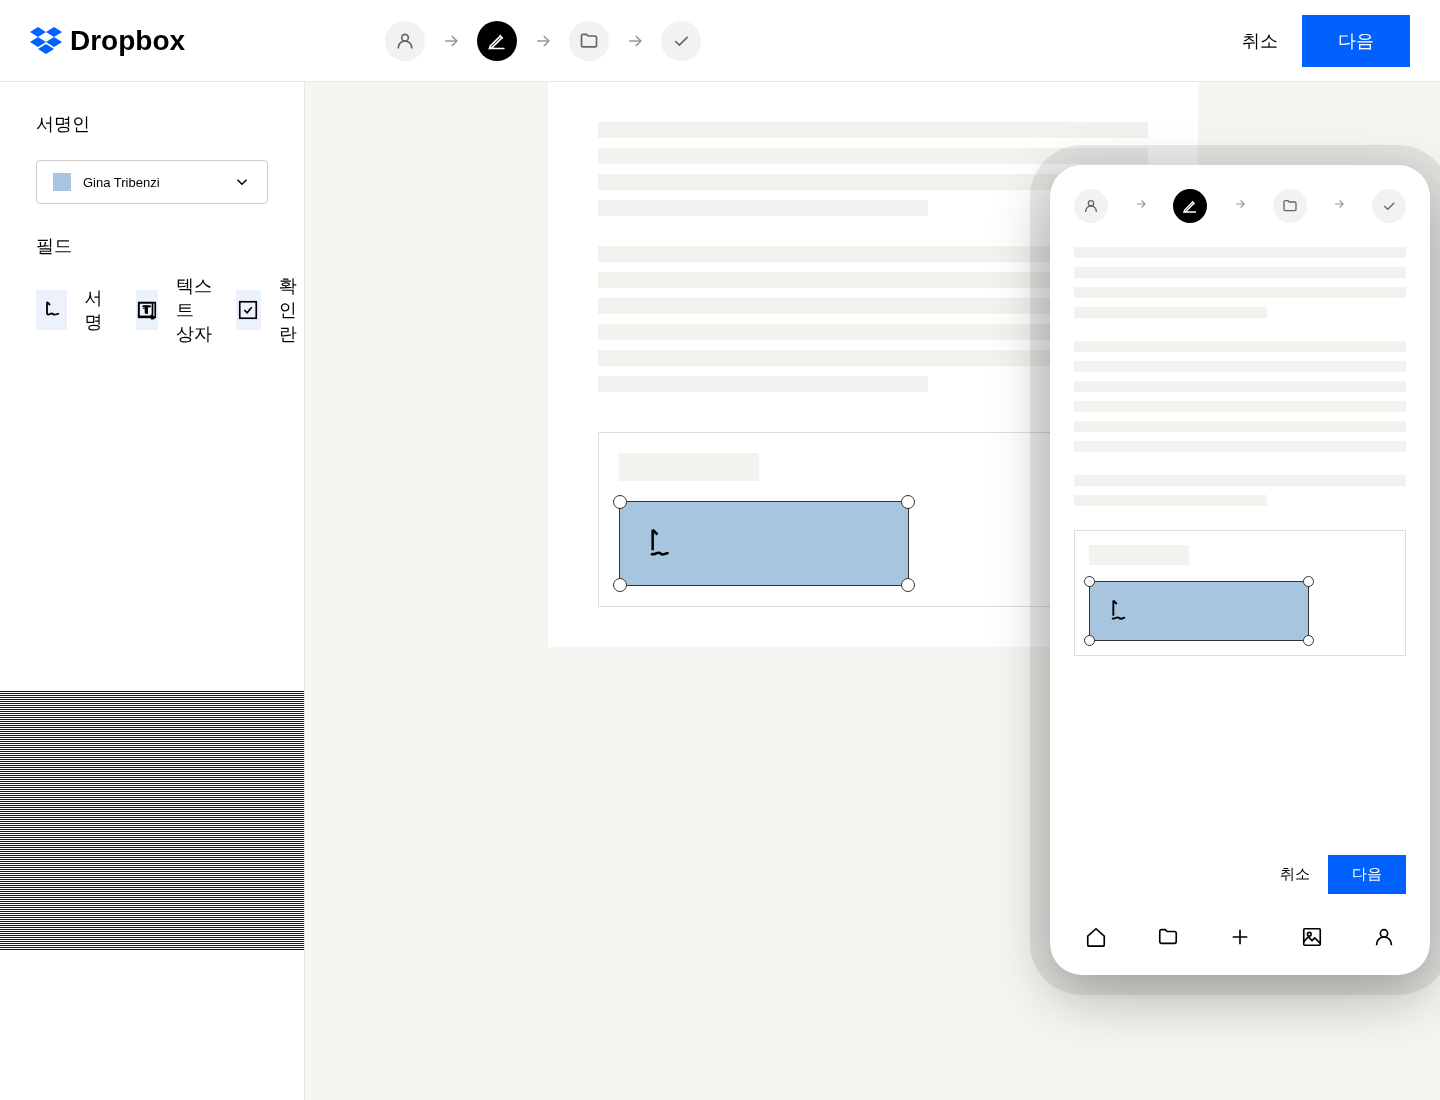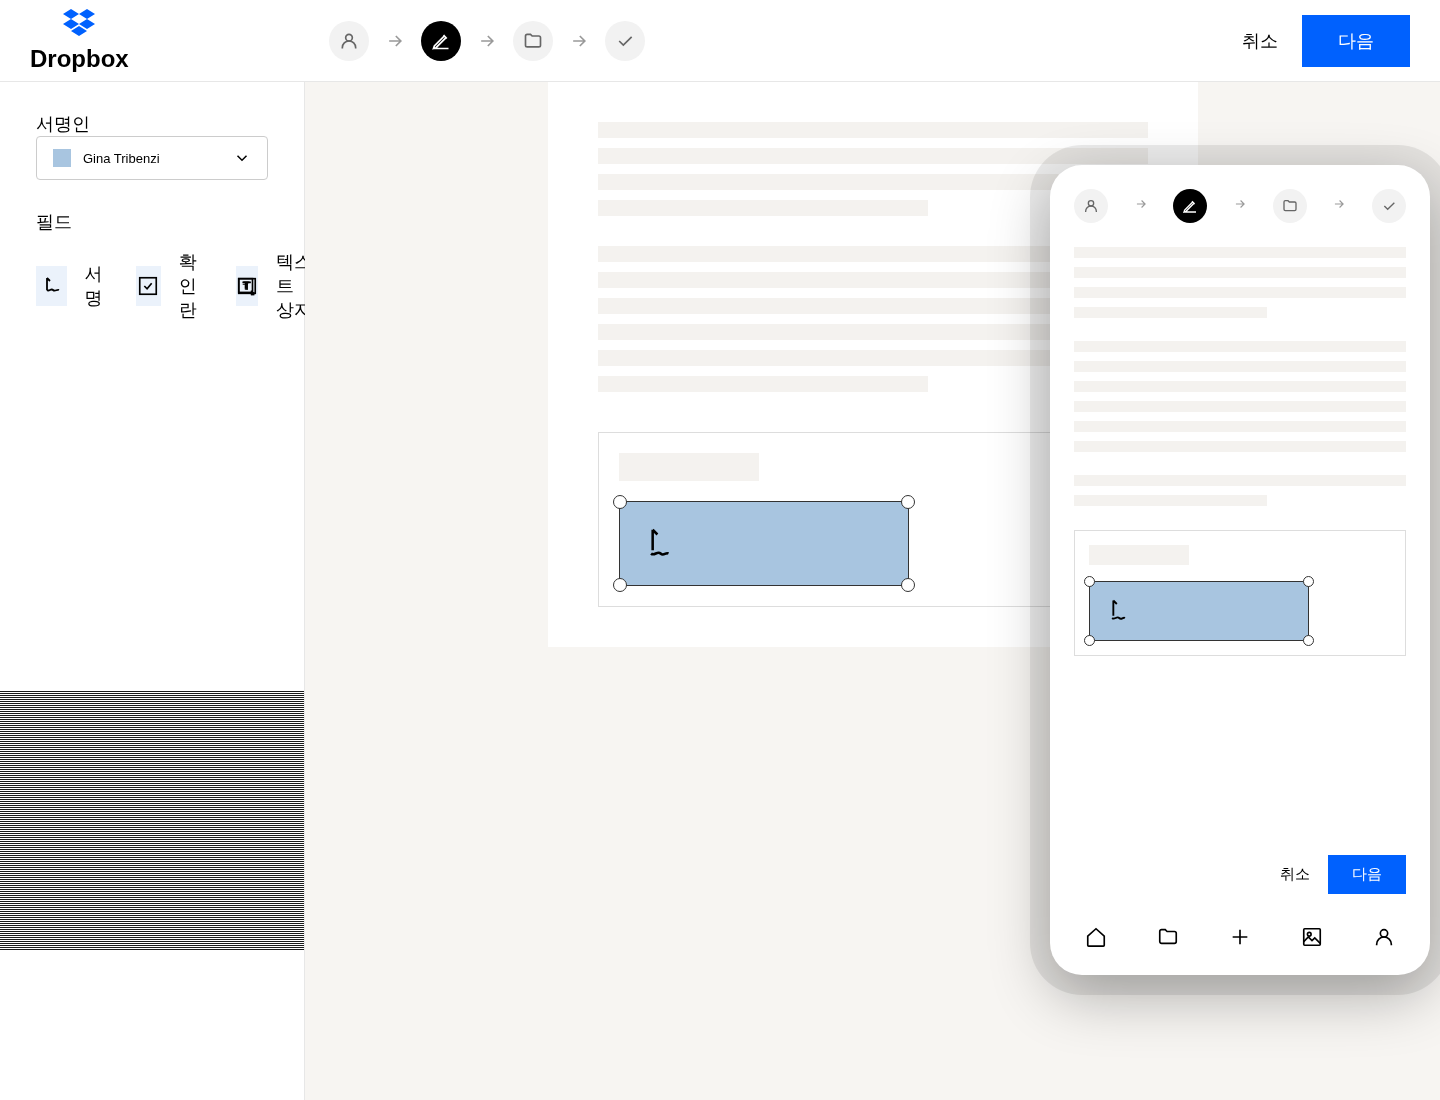"Dropbox" .logo { flex-direction: column -> none; font-size: 24px -> 28px }
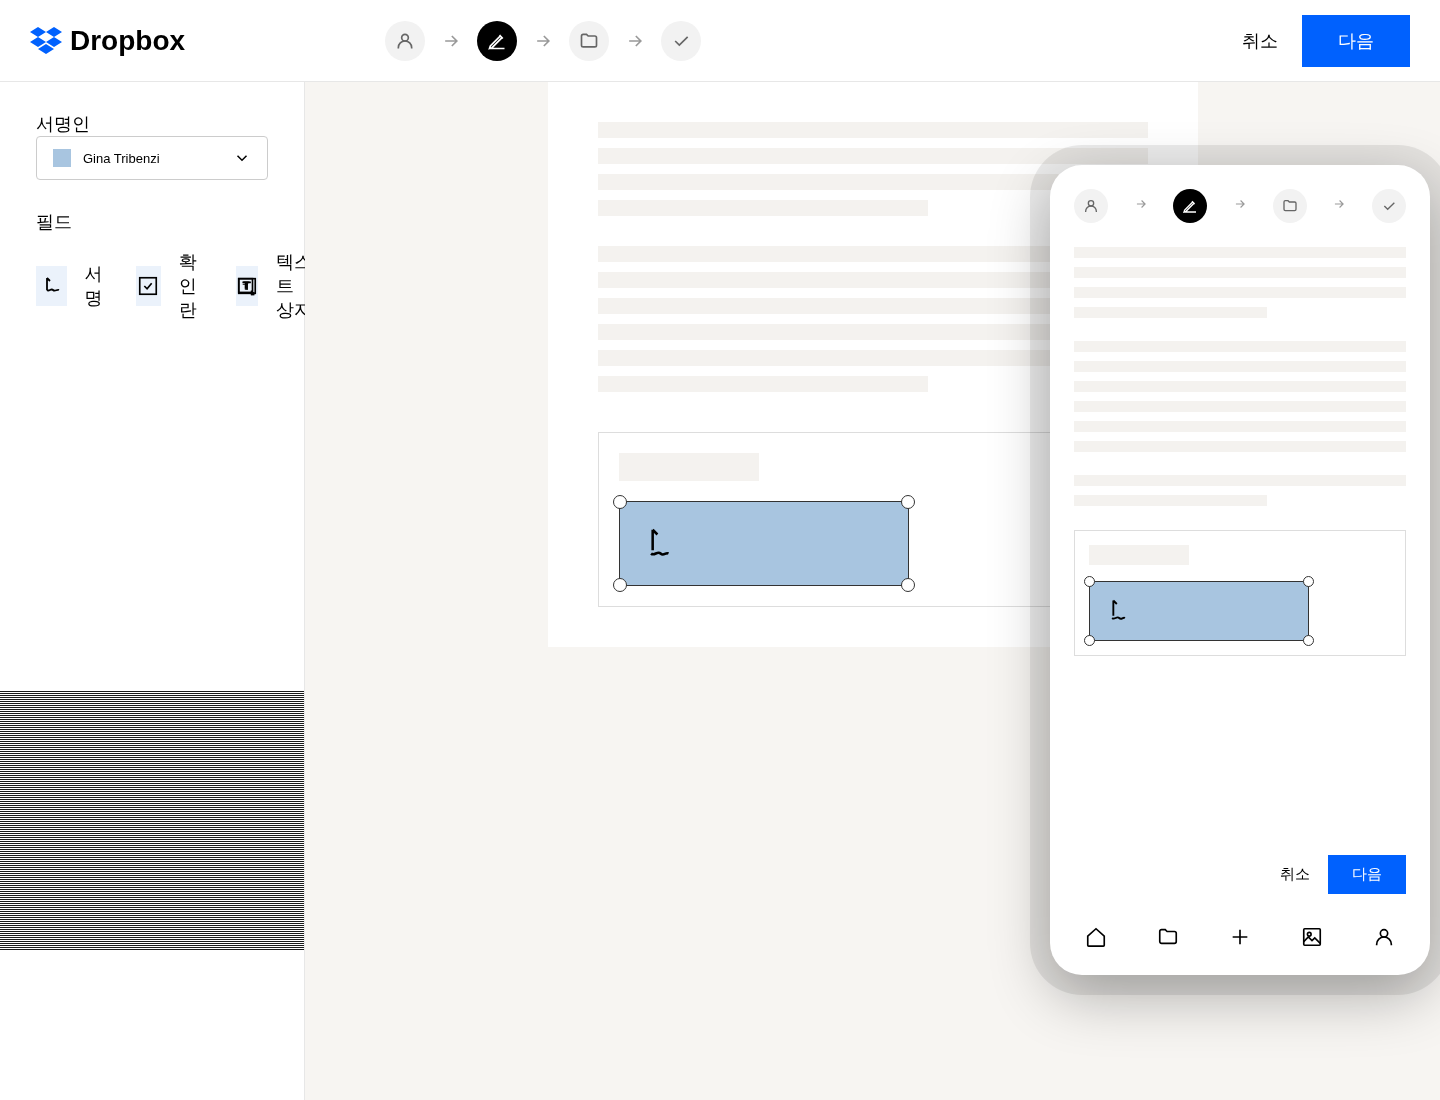"서명인" .sidebar-label { margin-bottom: 0 -> 24px }
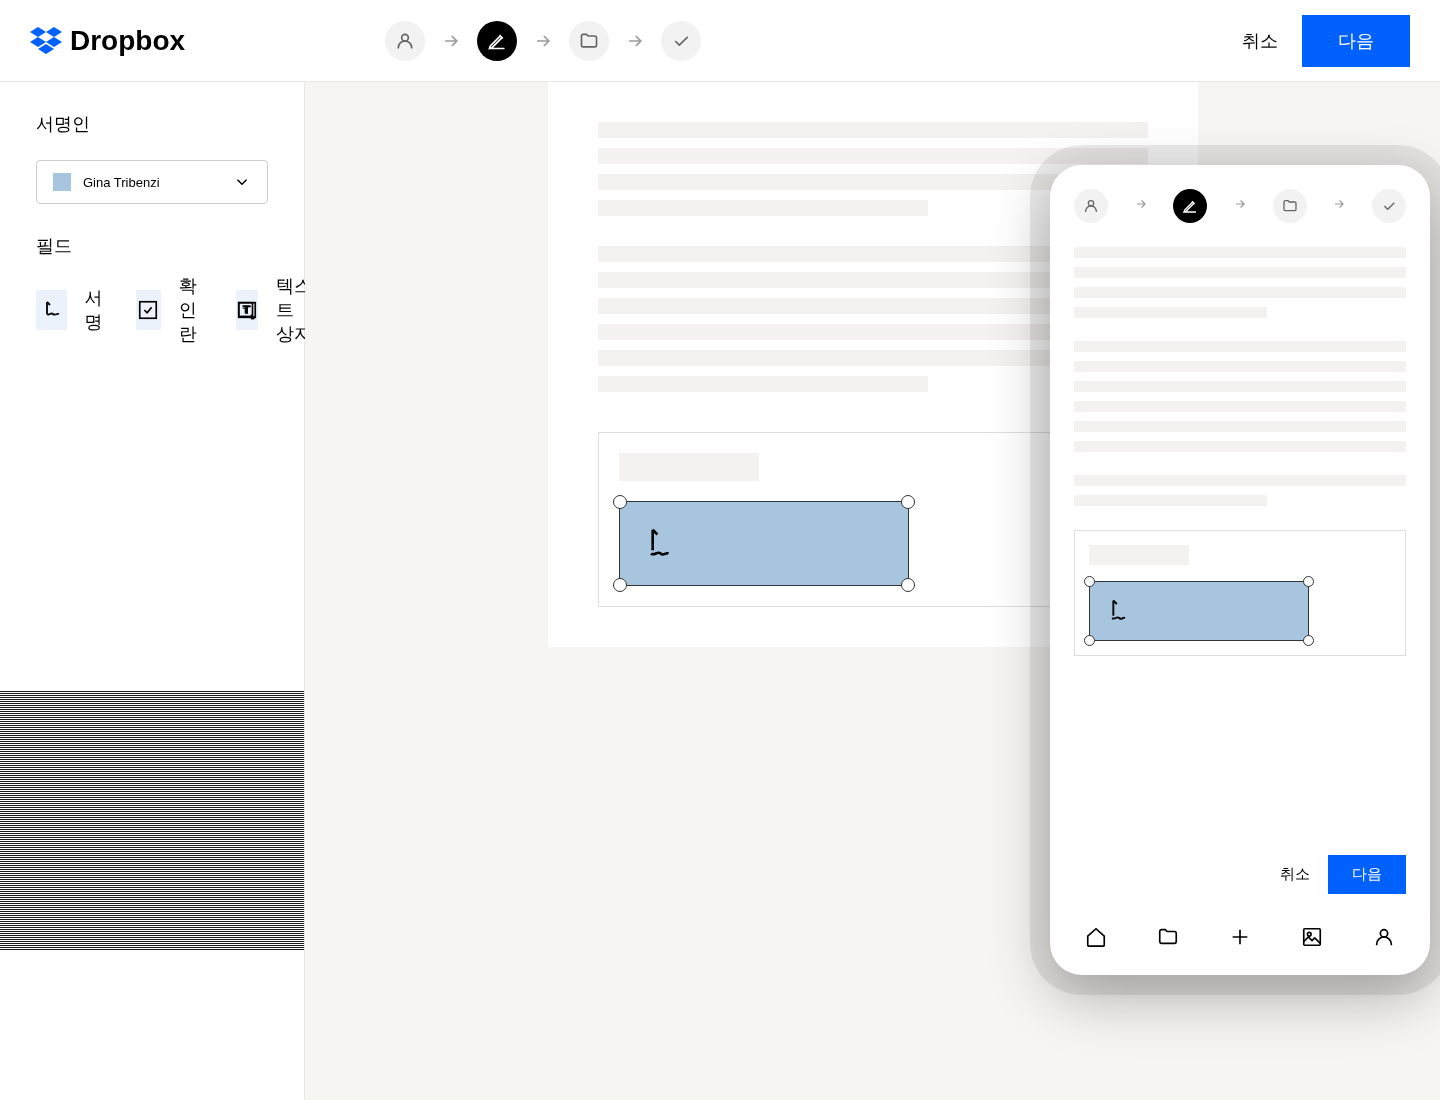"확인란" div.field-item { order: before "텍스트 상자" -> after "텍스트 상자" }
